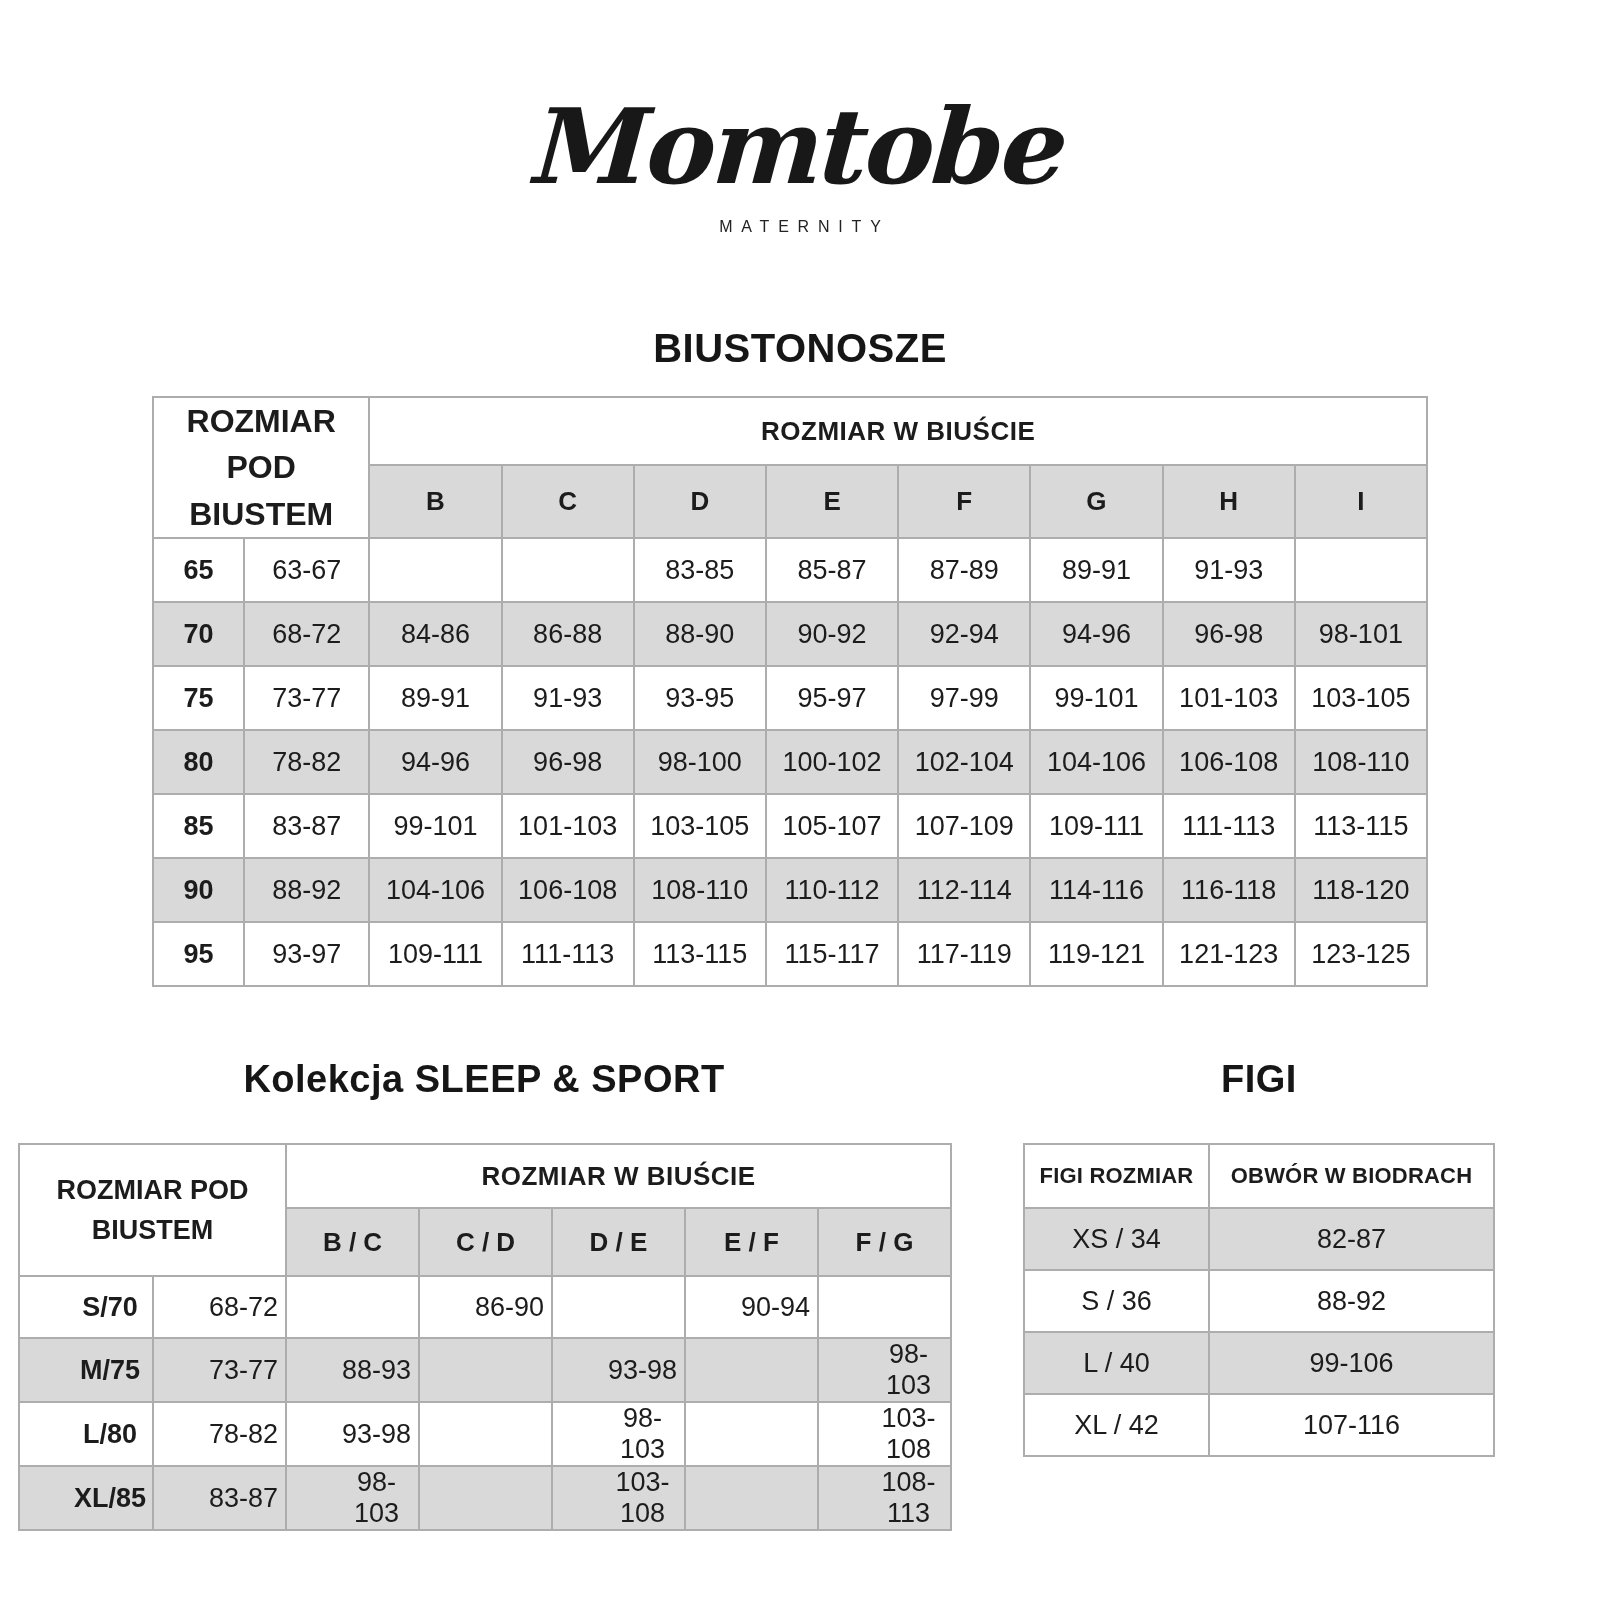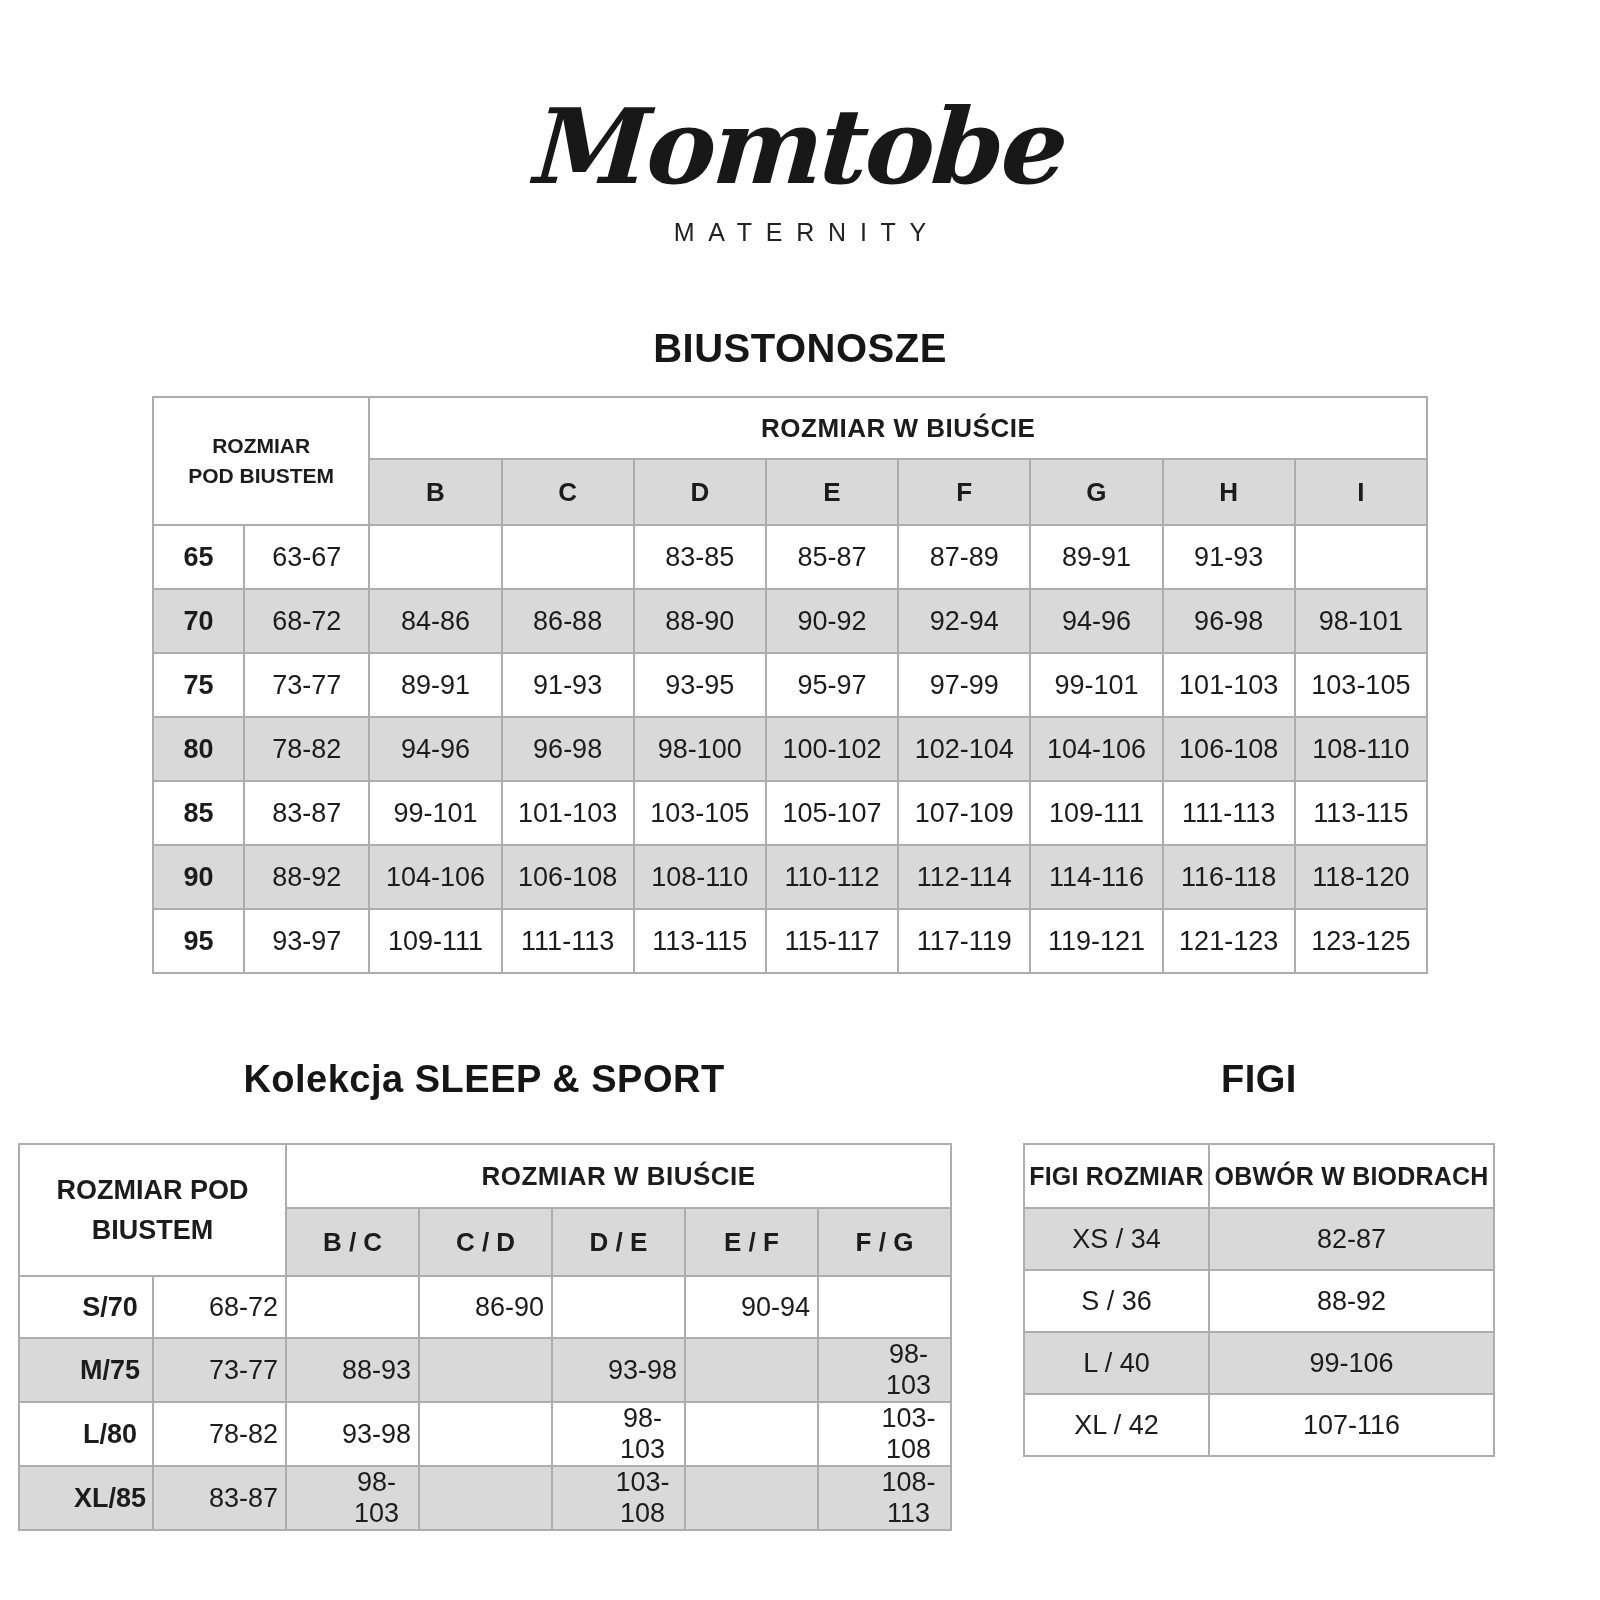"MATERNITY" .brand .subtitle { font-size: 25px -> 16px }
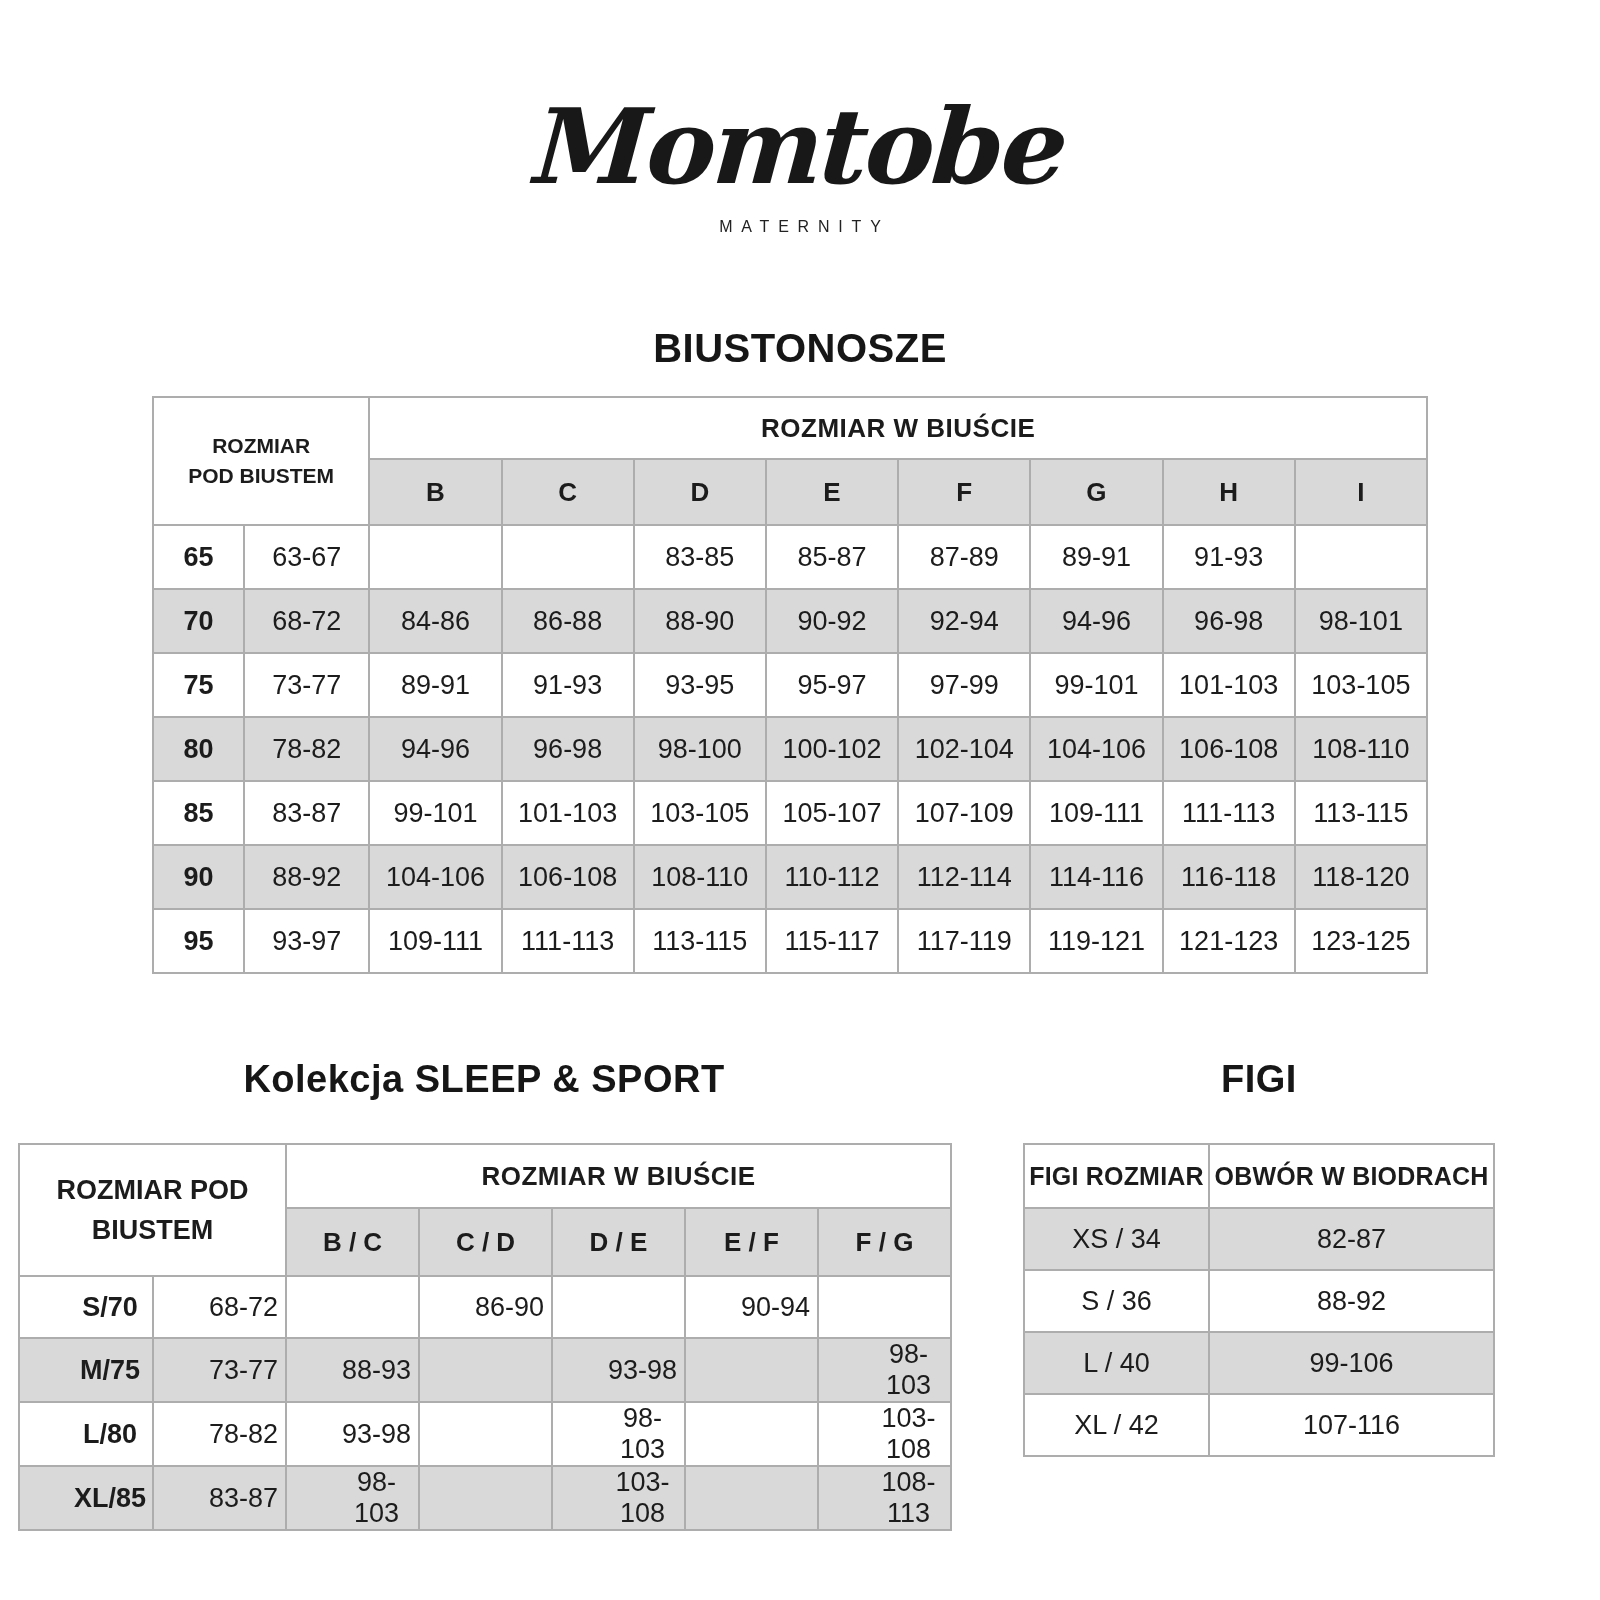"ROZMIAR" .bras th.corner { font-size: 21px -> 32px }
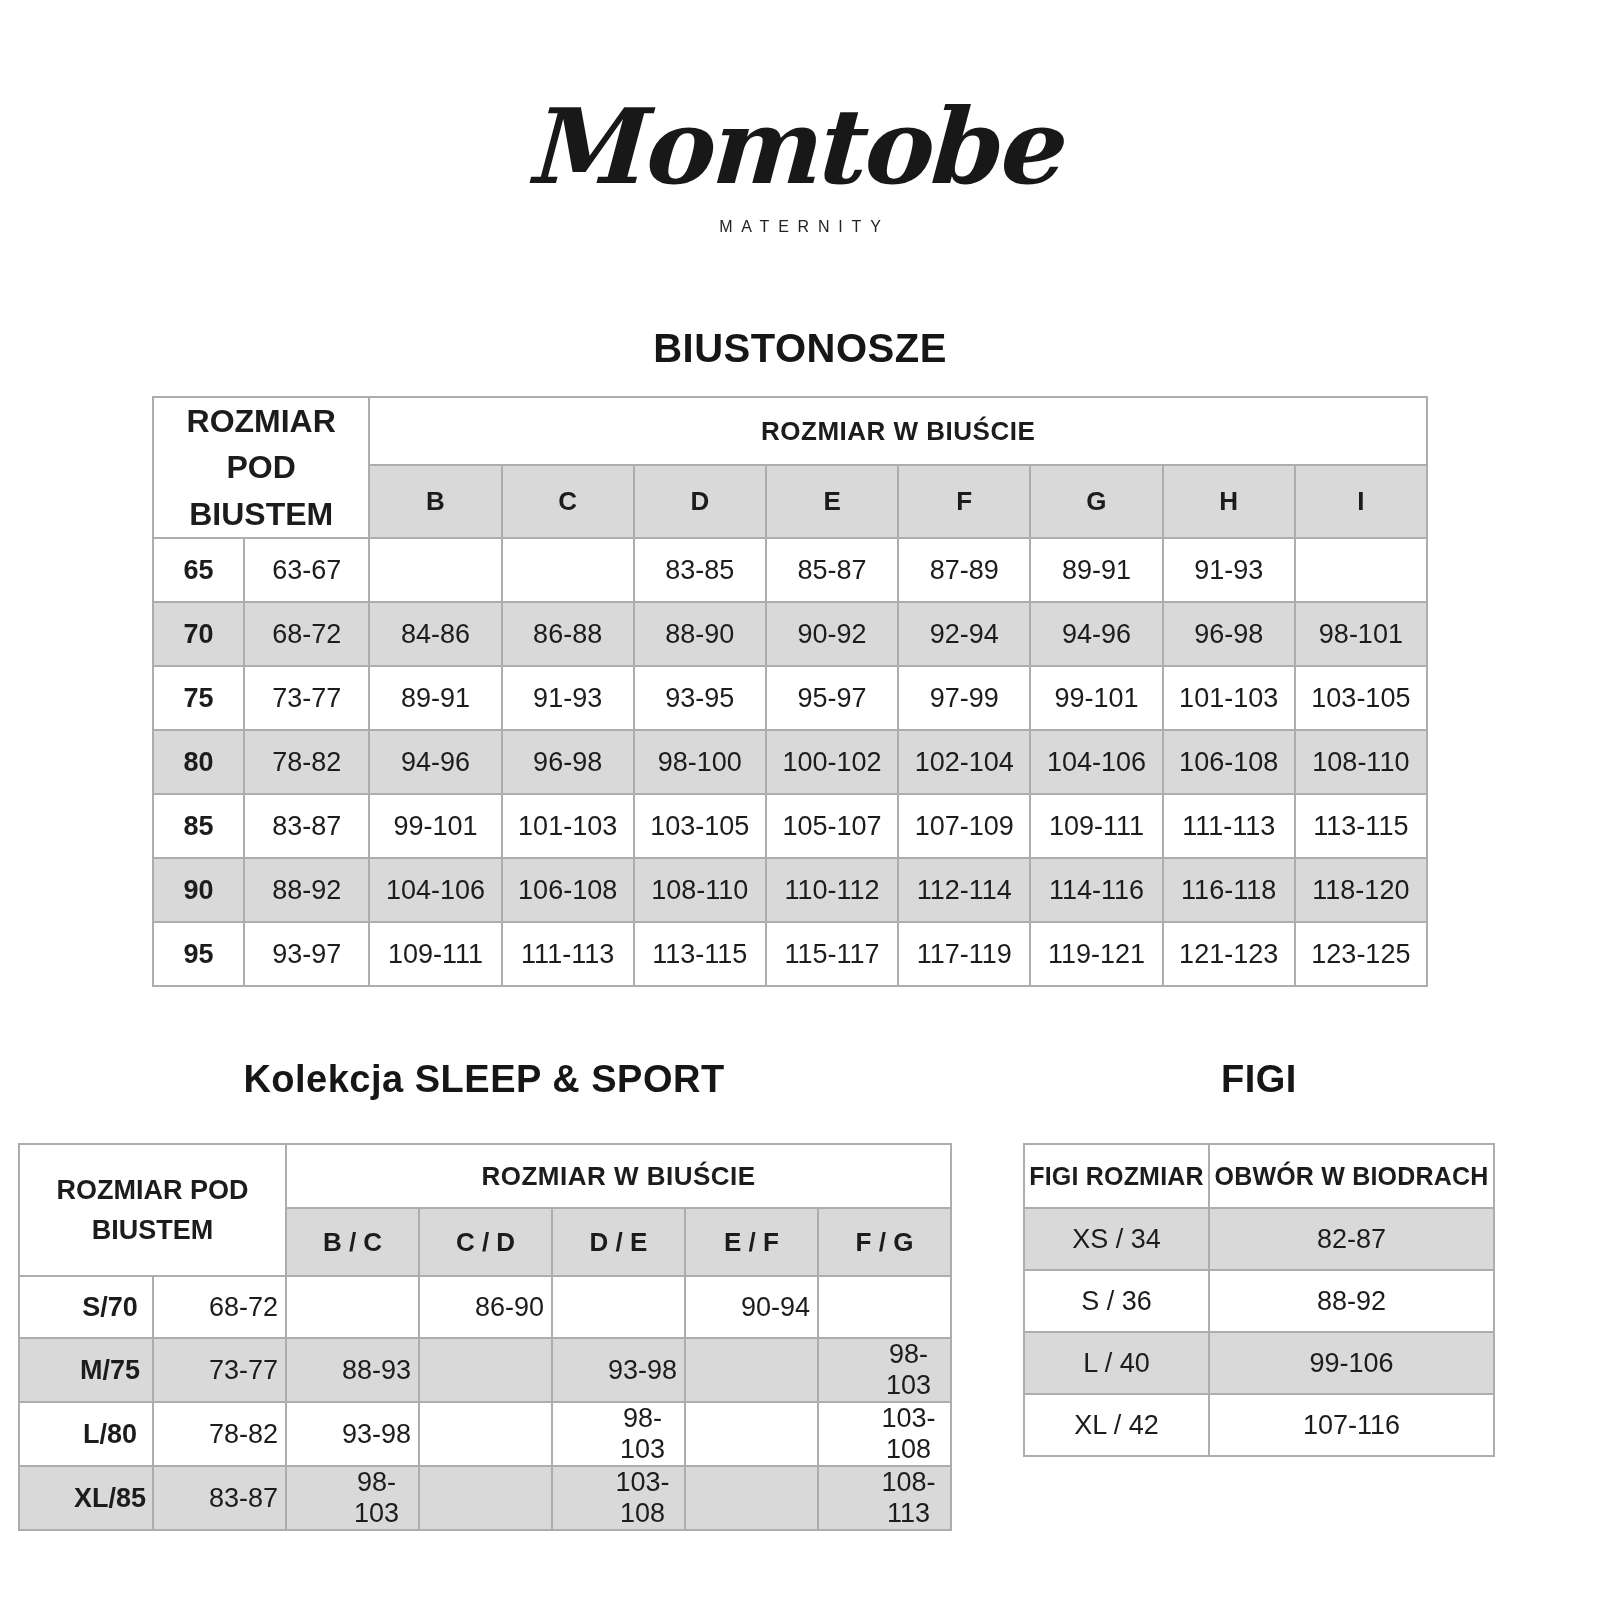"FIGI ROZMIAR" .figi thead th { font-size: 25px -> 22px }
